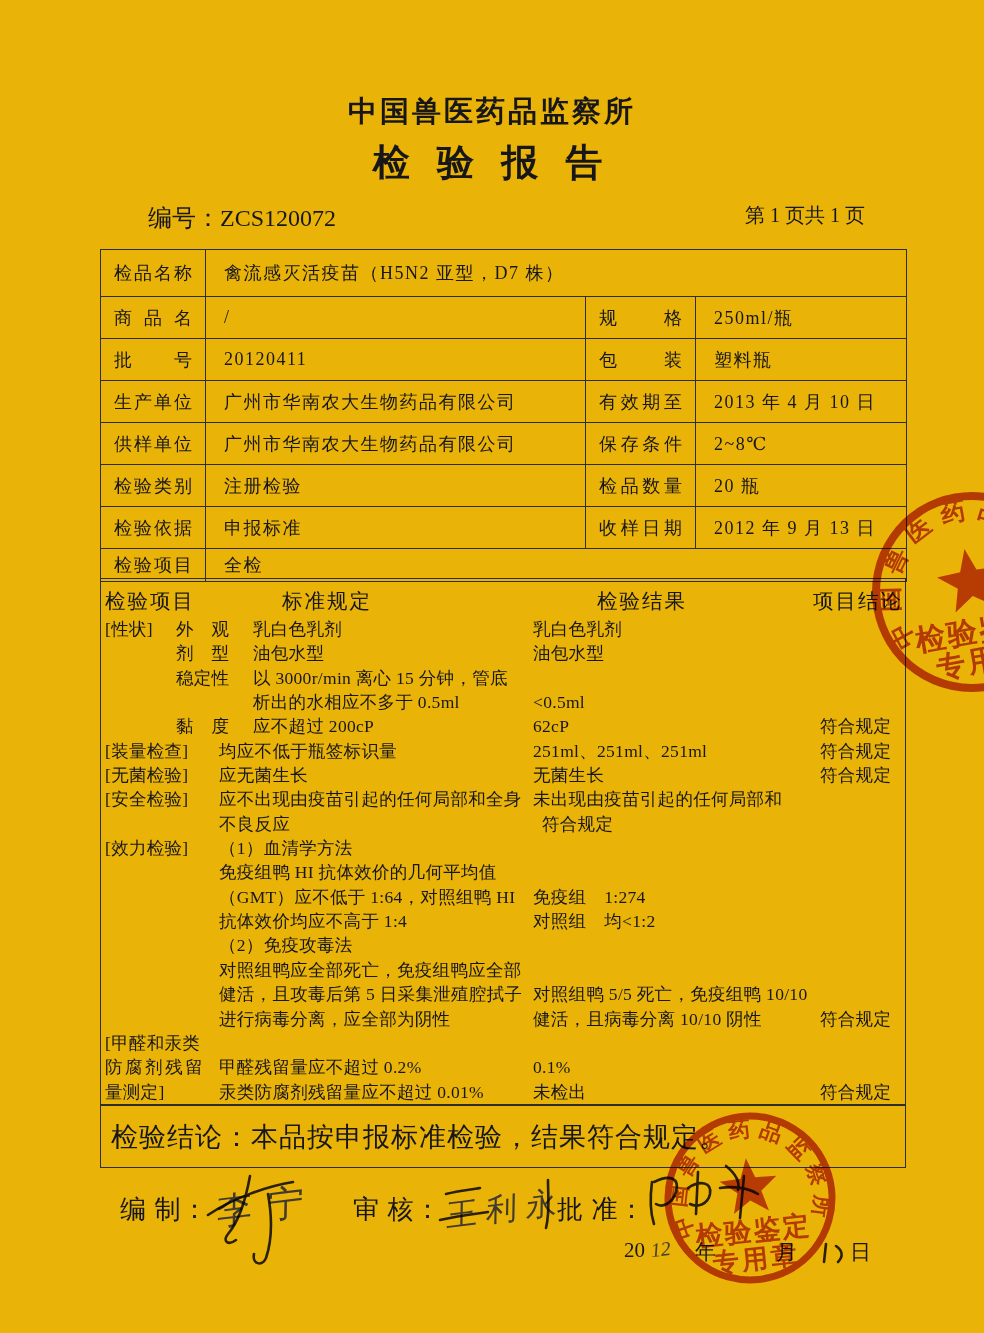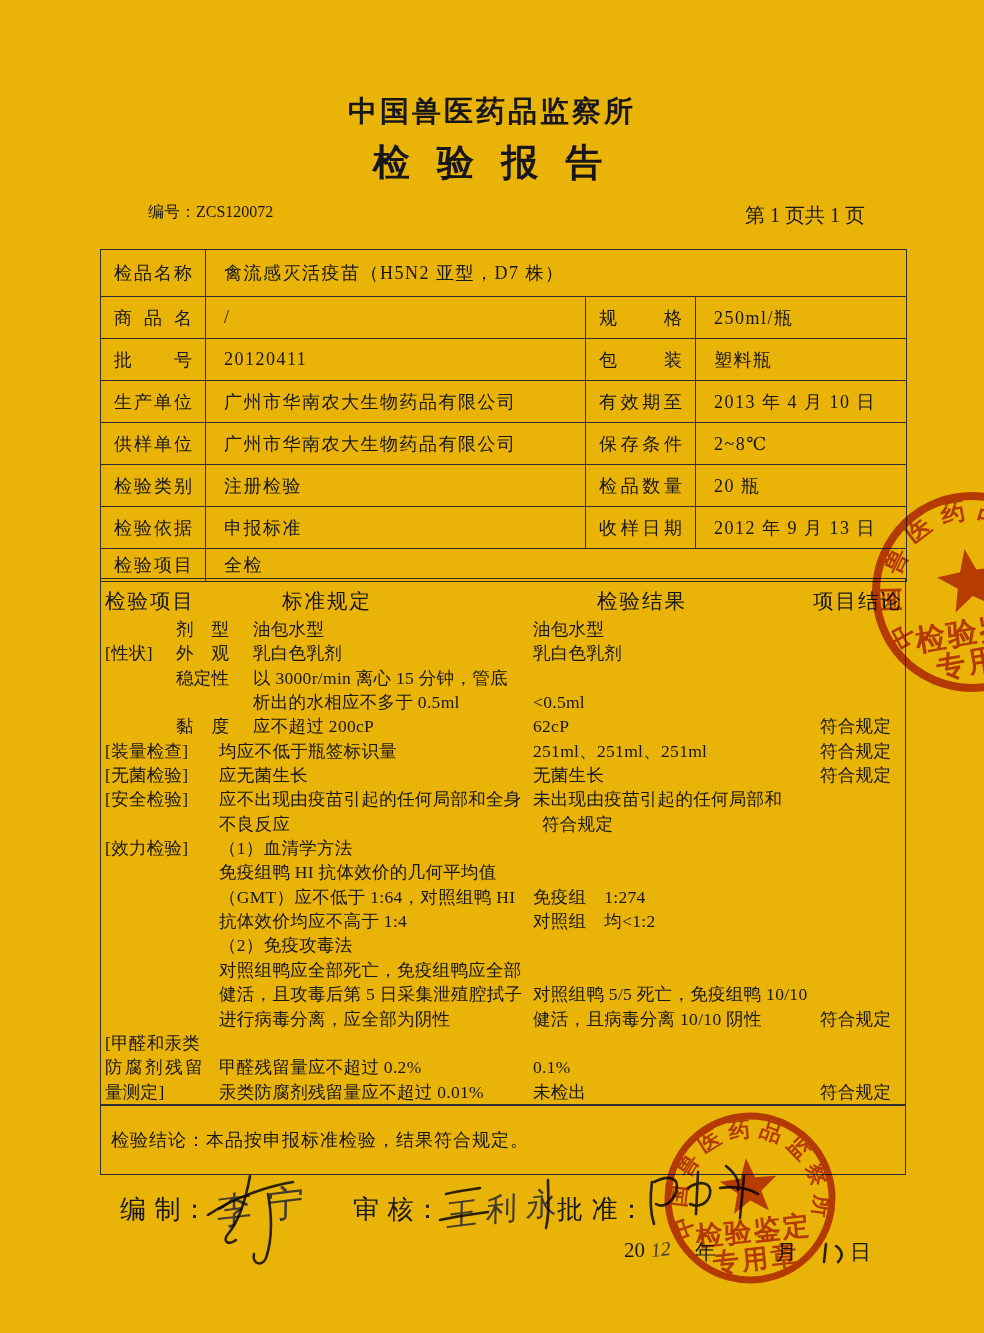"编号：ZCS120072" .meta-no { font-size: 16px -> 24px }
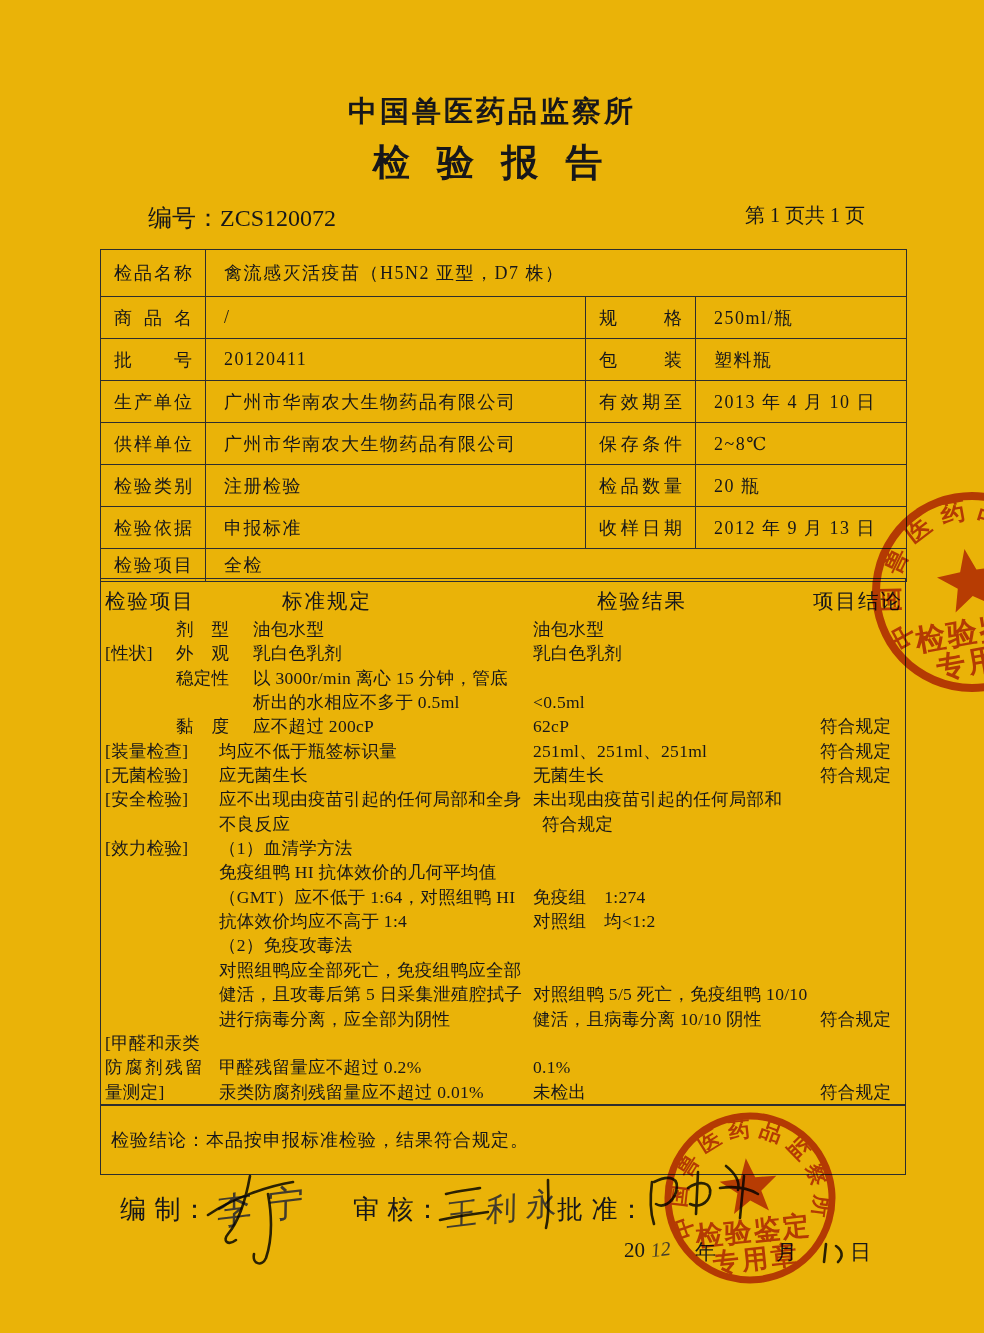"剂 型 油包水型" div.t2-line { order: before "[性状]" -> after "[性状]" }
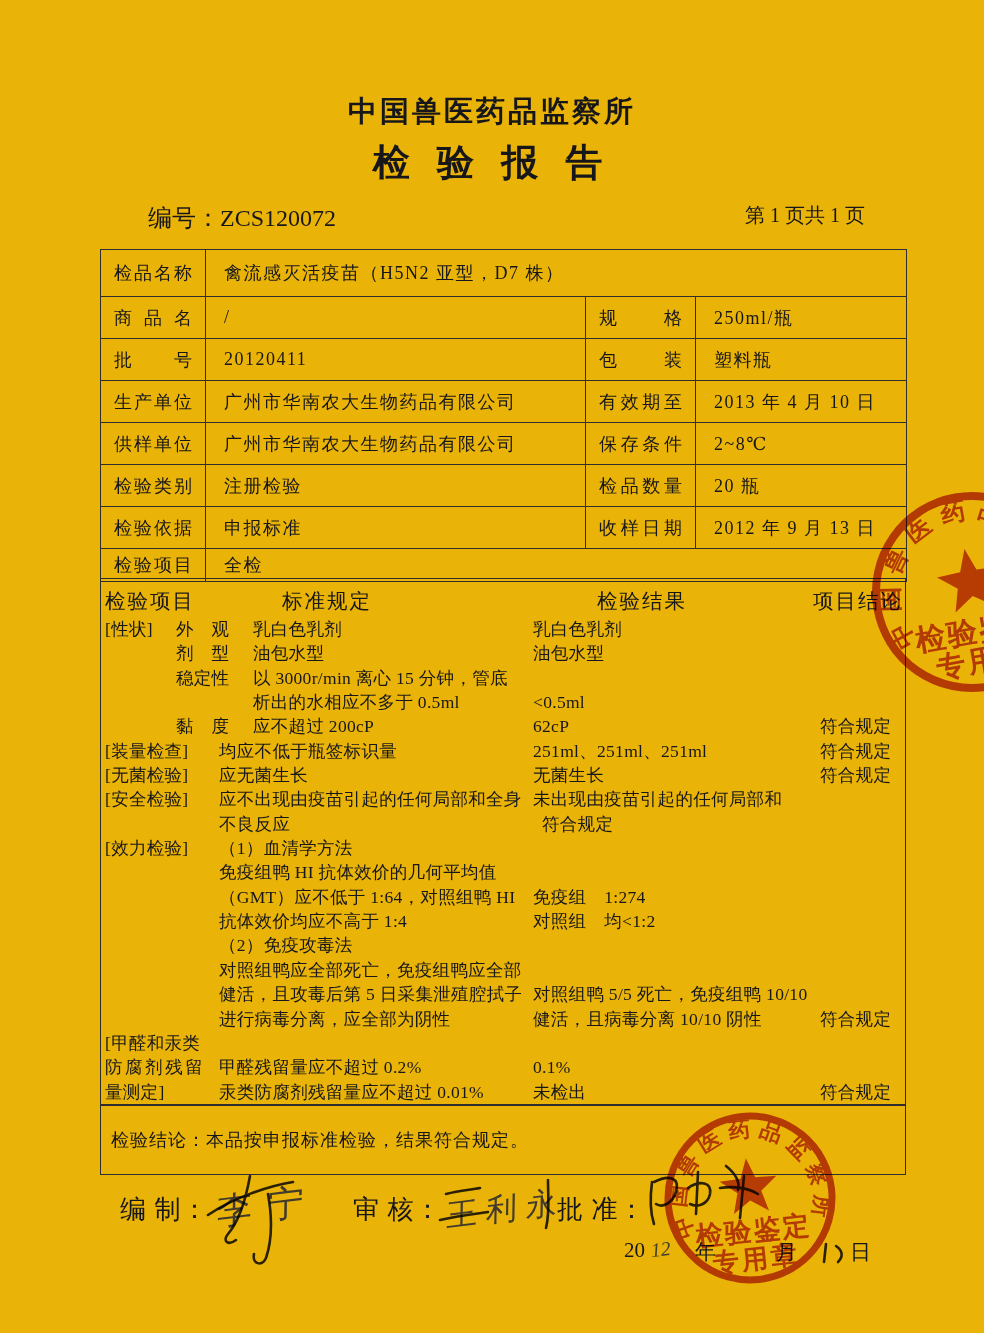"检验结论：" .concl-box { font-size: 18px -> 27px; height: 70px -> 63px }
